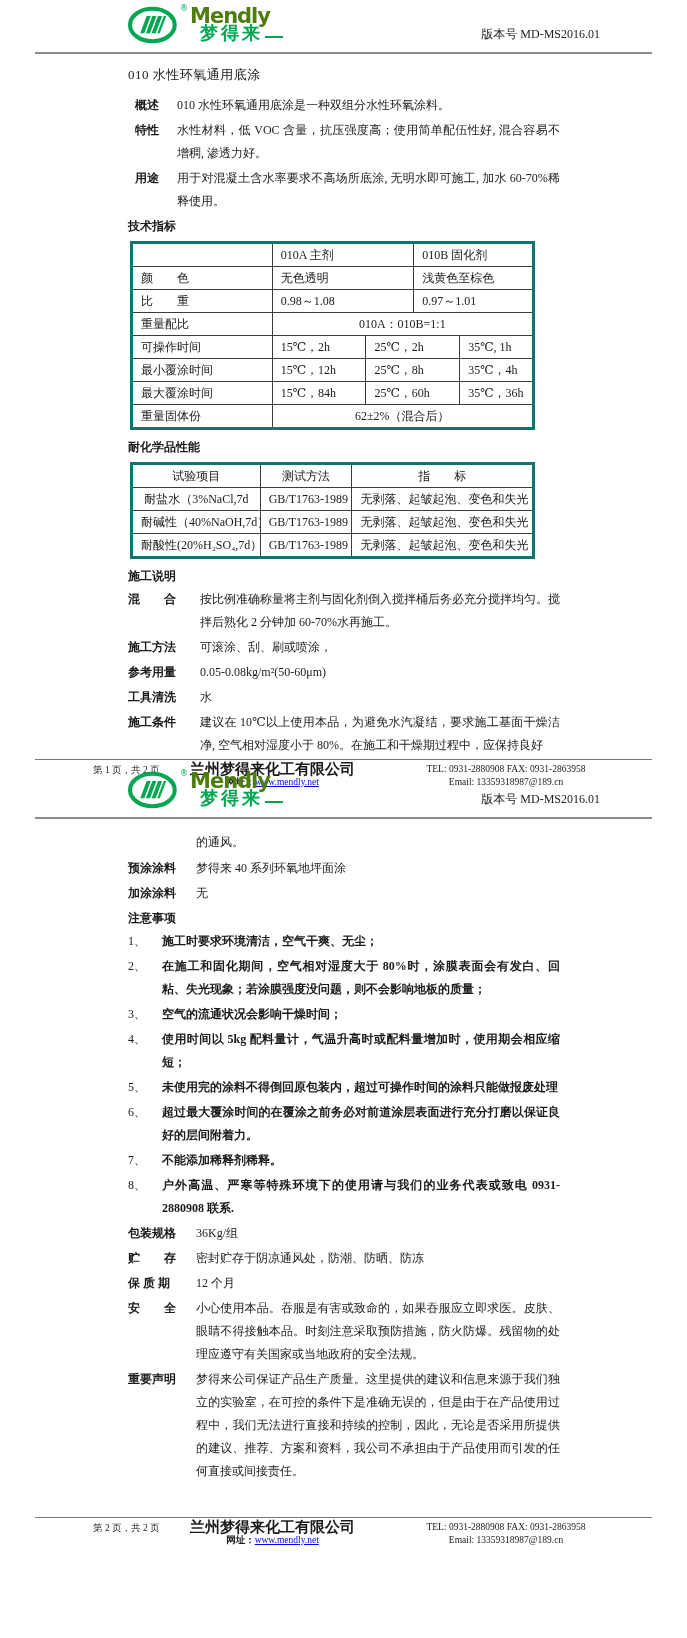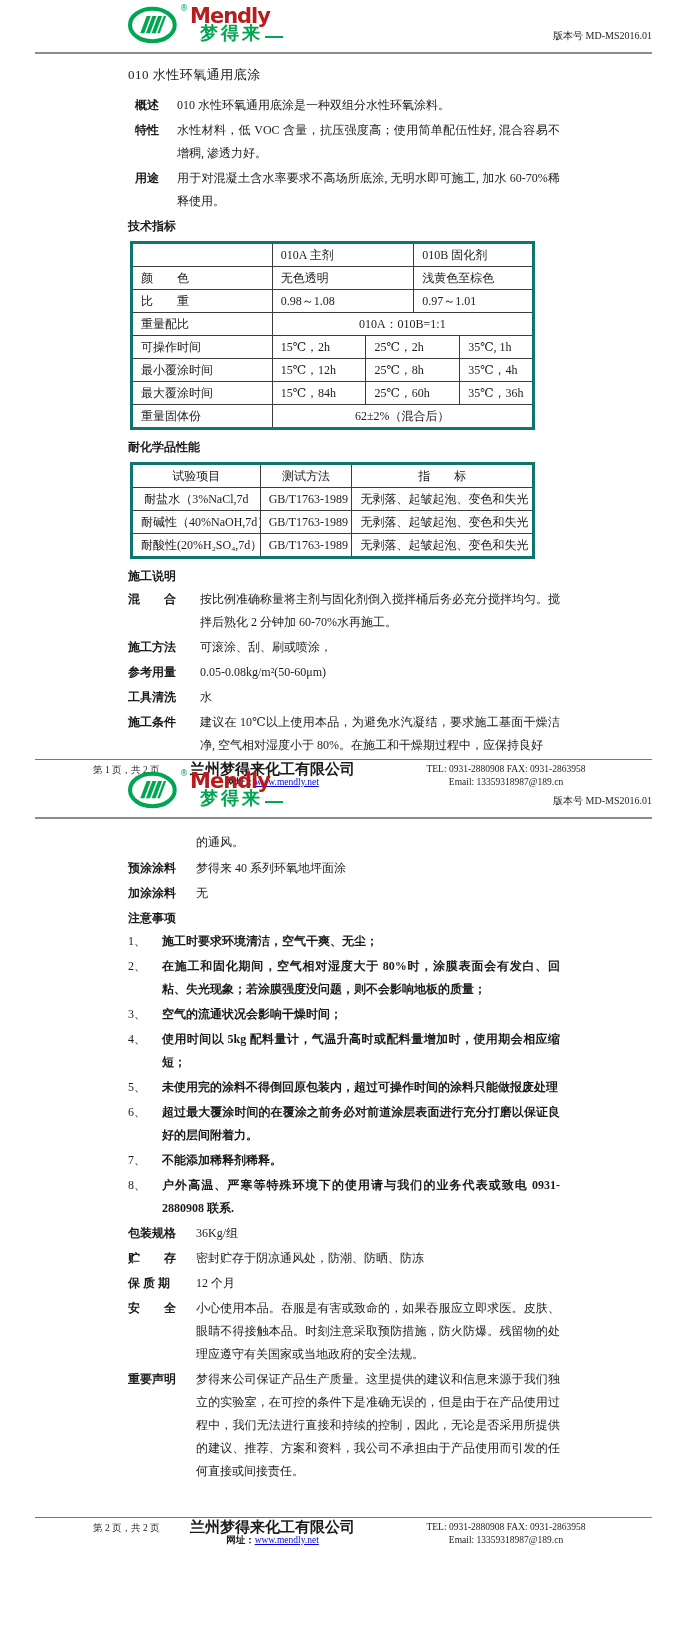"Mendly" .brand-en { color: #b91c1c -> #4d7c0f }
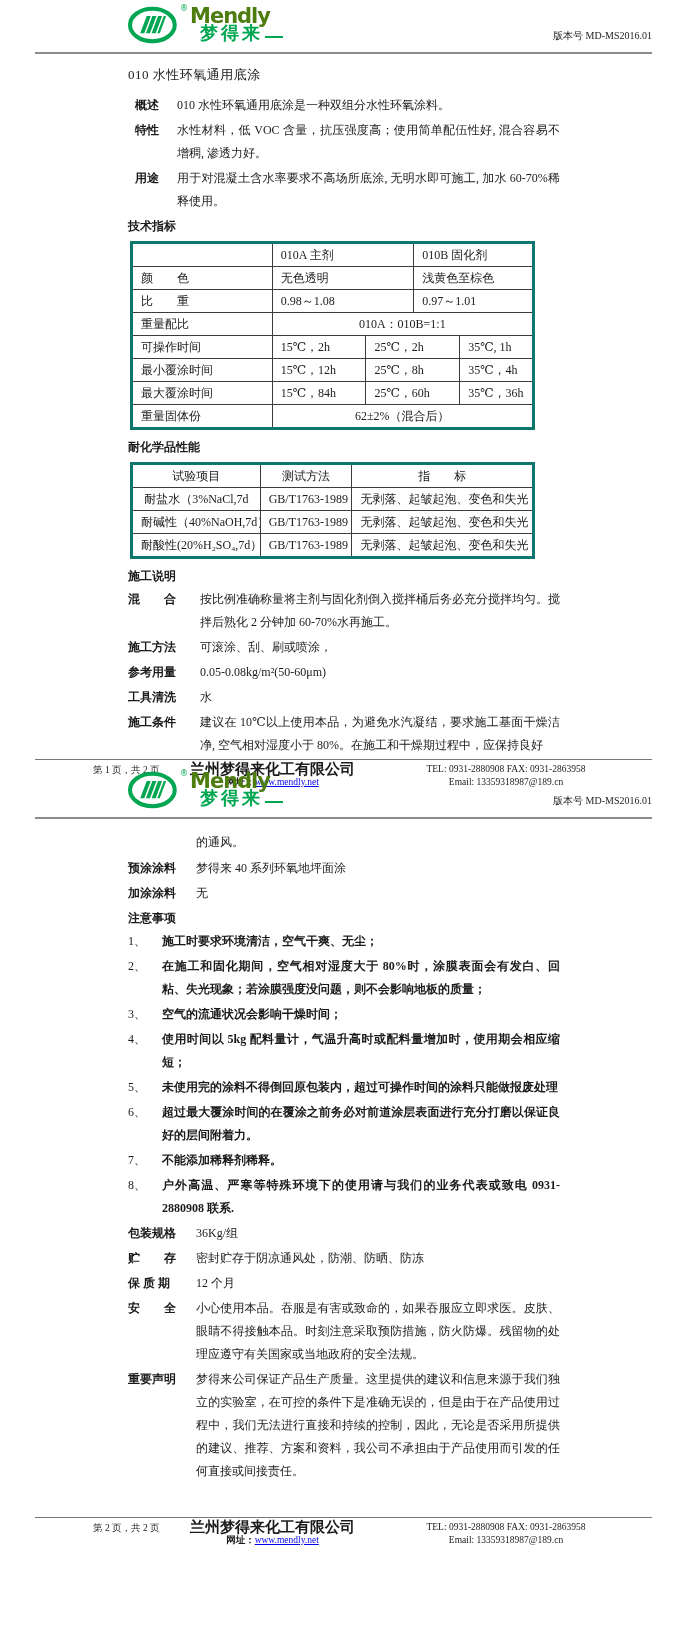"版本号 MD-MS2016.01" .version { font-size: 10px -> 12px; margin-right: none -> 52px }
